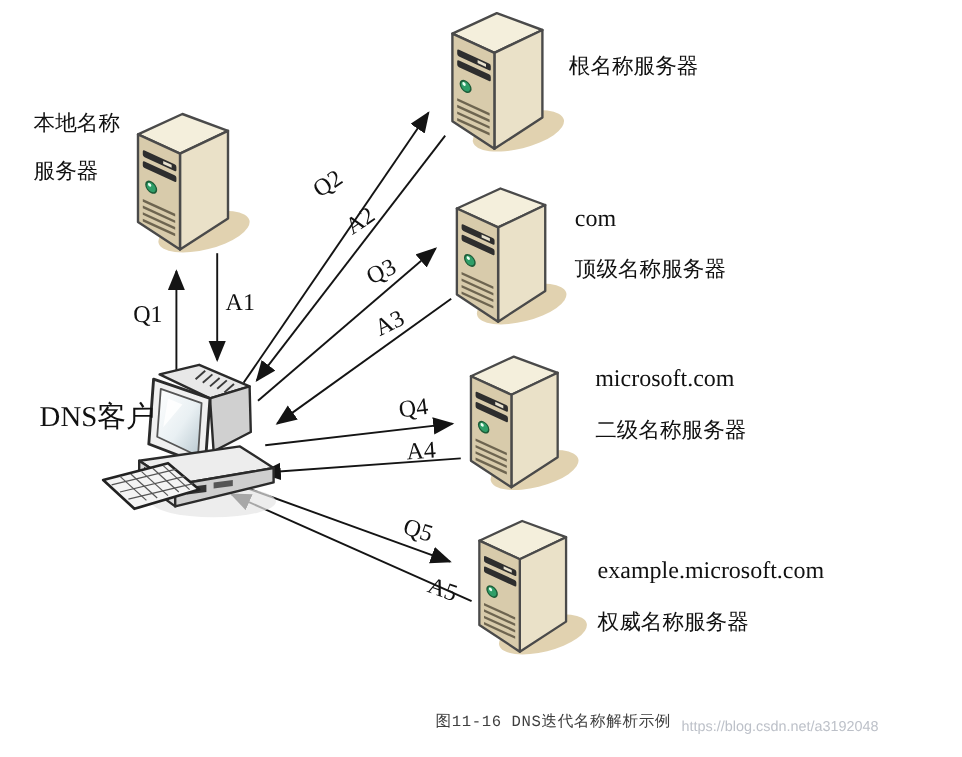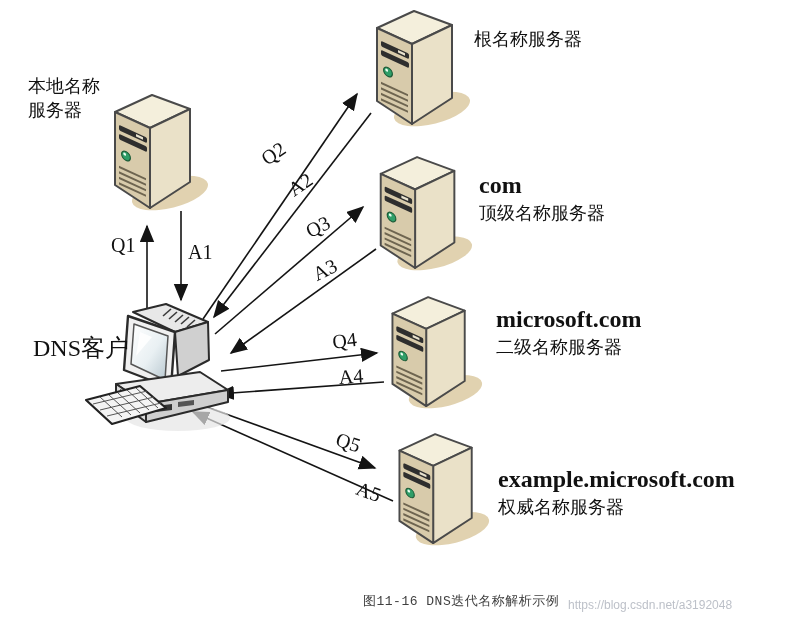"根名称服务器" .lbl .cname { margin-top: none -> 16px }
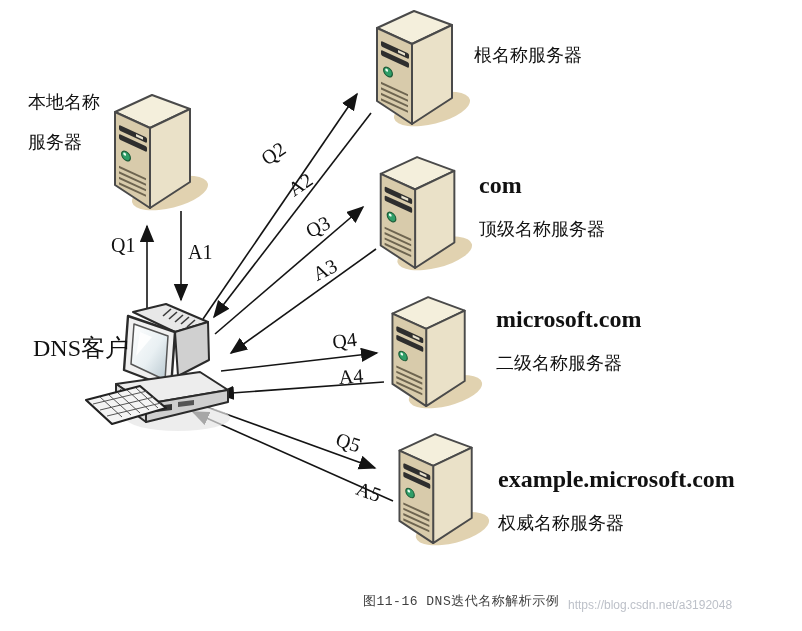"com" .lbl .domain { font-size: 24px -> 20px; font-weight: 700 -> 400 }
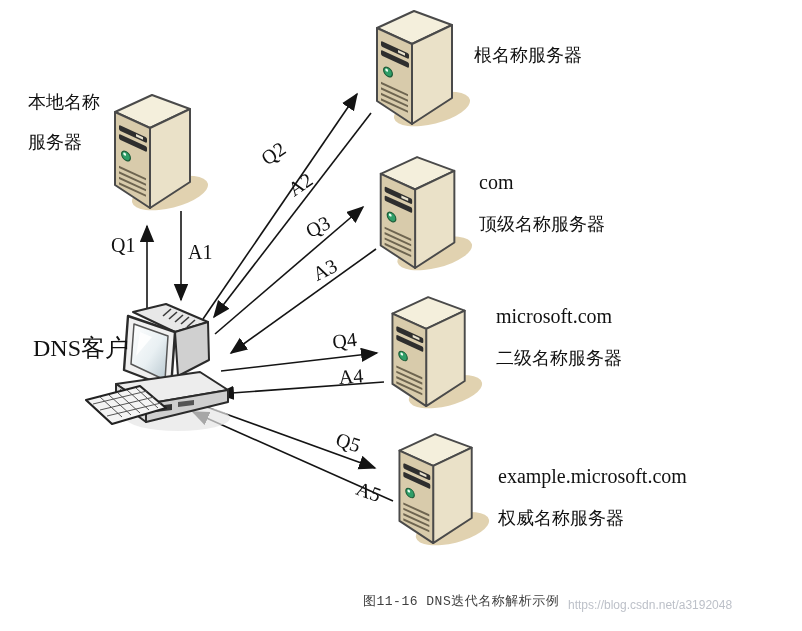"Q1" div.msg { top: 234px -> 251px }
